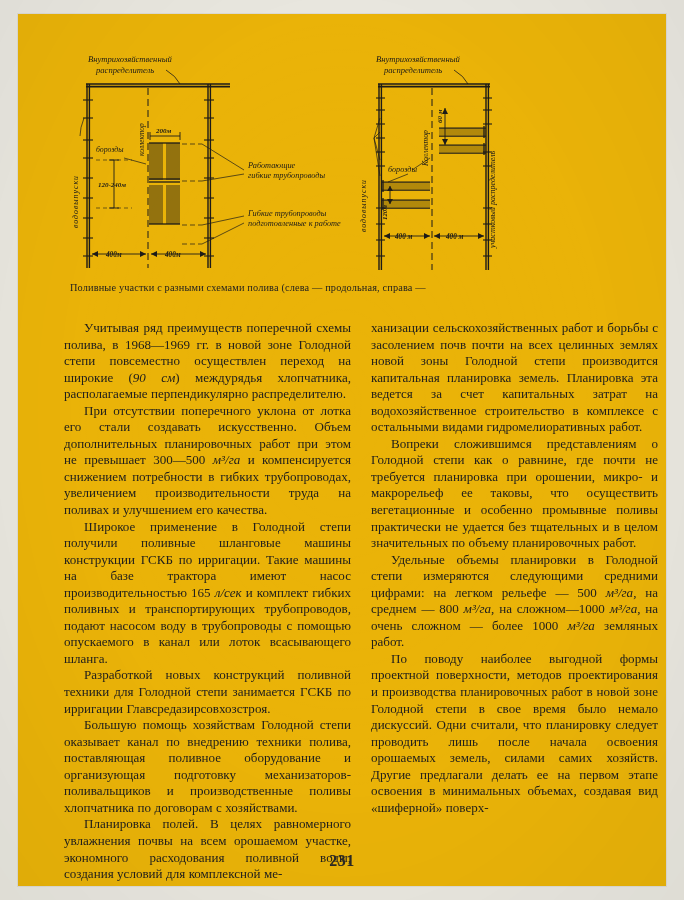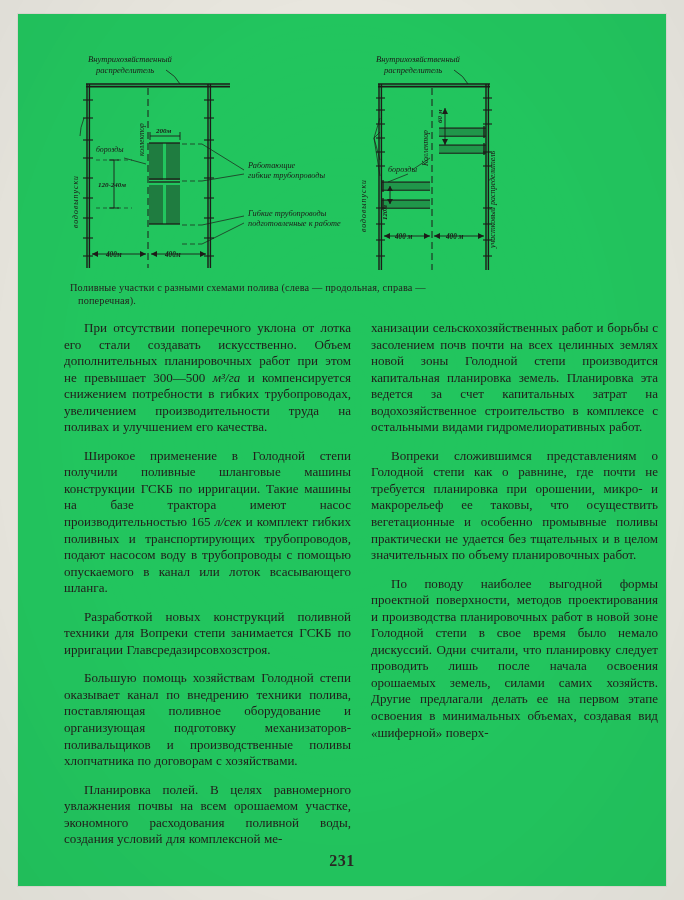"Внутрихозяйственный" .sheet { background: #22c55e -> #eab308 }
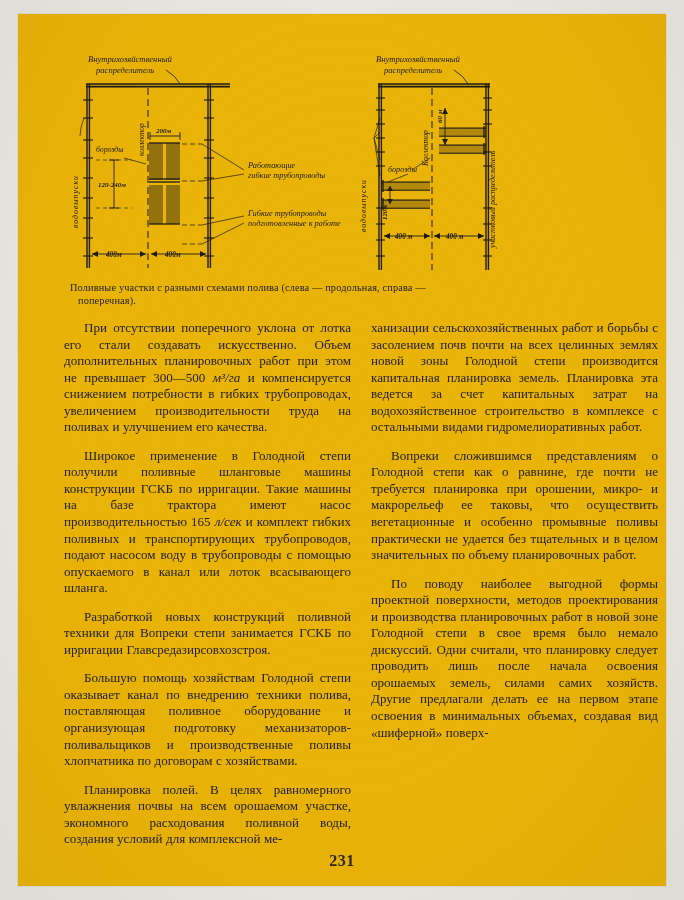"поперечная)." span.l2 { html: <span>поперечная).</span> -> none }
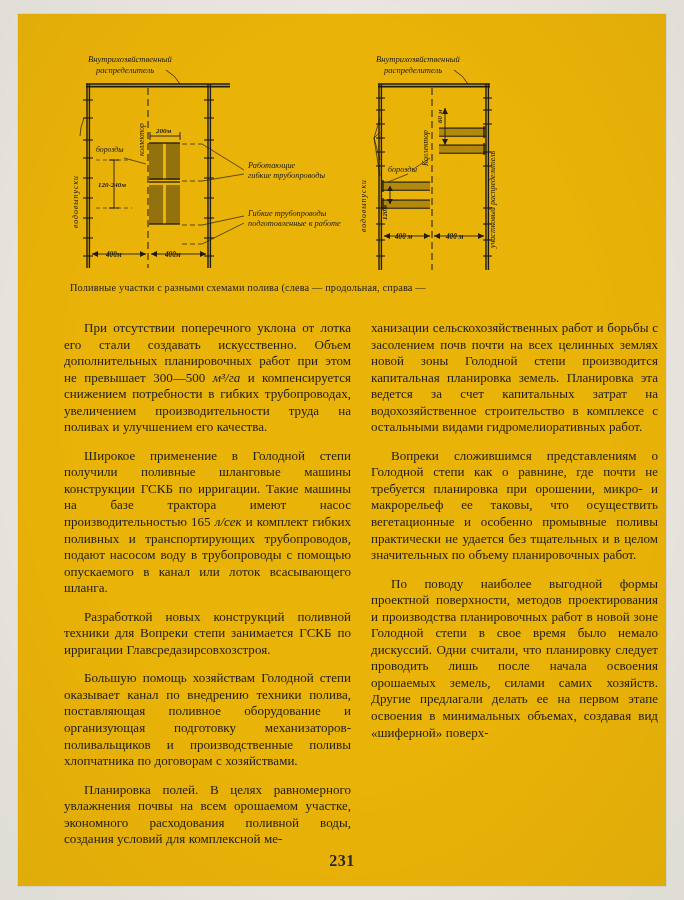"Учитывая ряд преимуществ поперечной" p.ind { html: none -> <p>Учитывая ряд преимуществ поперечной схемы полива, в 1968—1969 гг. в новой зоне Голодной степи повсеместно осуществлен переход на широкие (<i>90 см</i>) междурядья хлопчатника, располагаемые перпендикулярно распределителю.</p> }
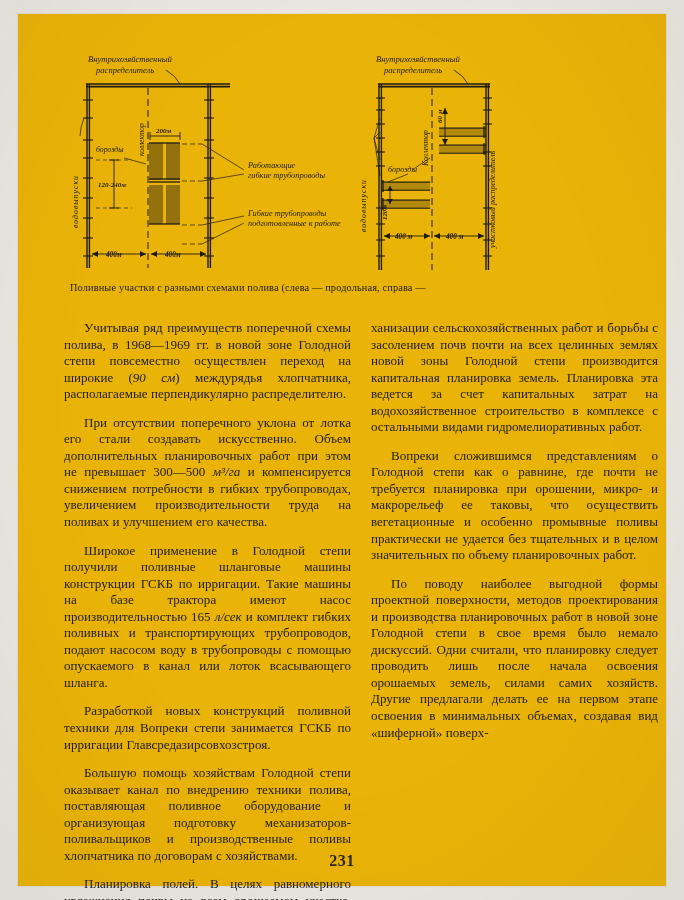"При отсутствии поперечного уклона от" .col p + p { margin-top: 12px -> 0px }
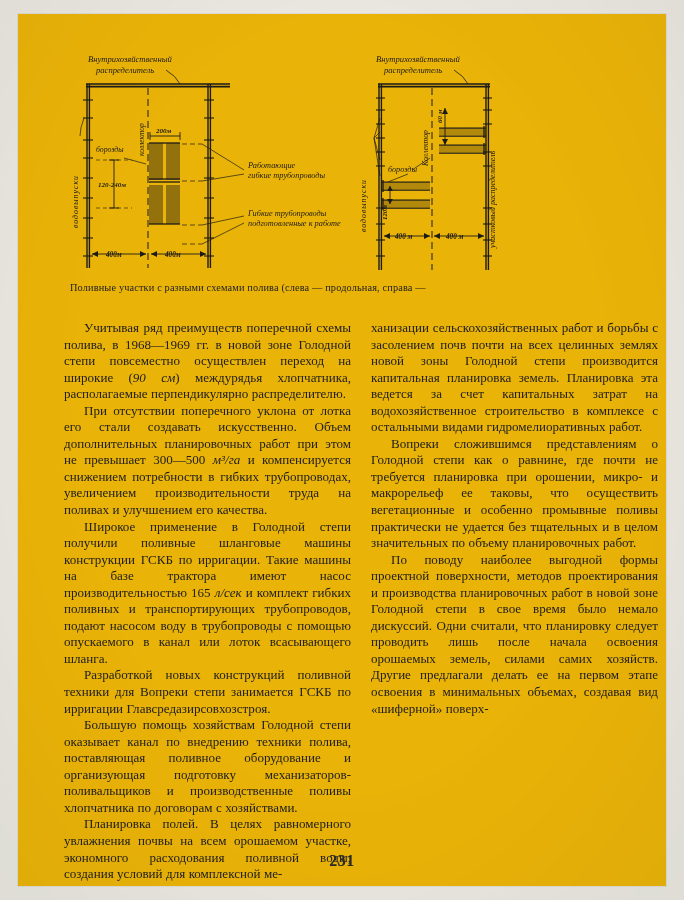"Удельные объемы планировки в Голодной" p.ind { html: none -> <p>Удельные объемы планировки в Голодной степи измеряются следующими средними цифрами: на легком рельефе — 500 <i>м³/га</i>, на среднем — 800 <i>м³/га</i>, на сложном—1000 <i>м³/га</i>, на очень сложном — более 1000 <i>м³/га</i> земляных работ.</p> }
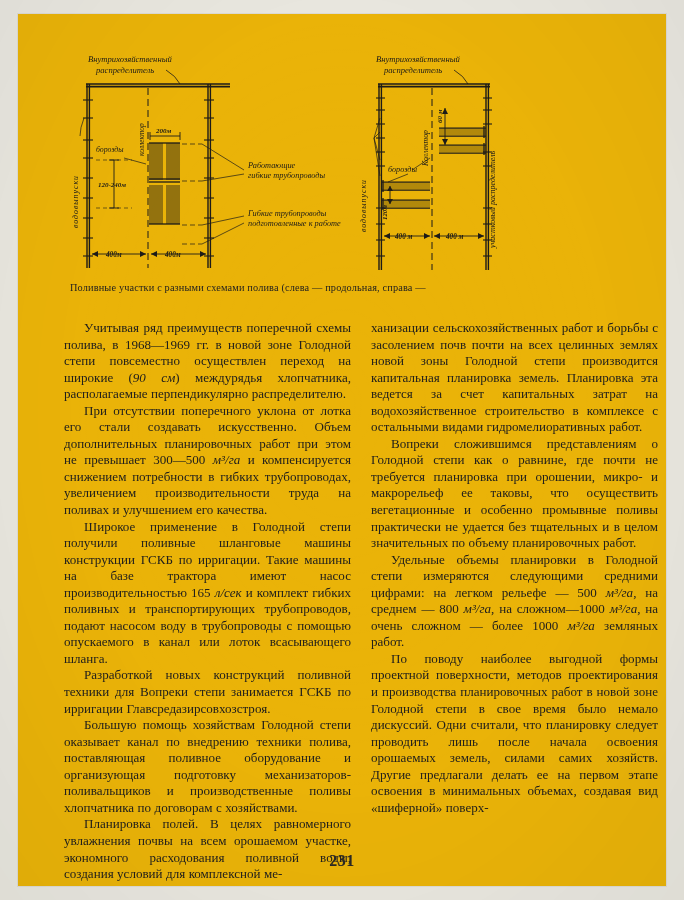"Разработкой новых конструкций поливной" p.ind { text: Вопреки -> Голодной }
